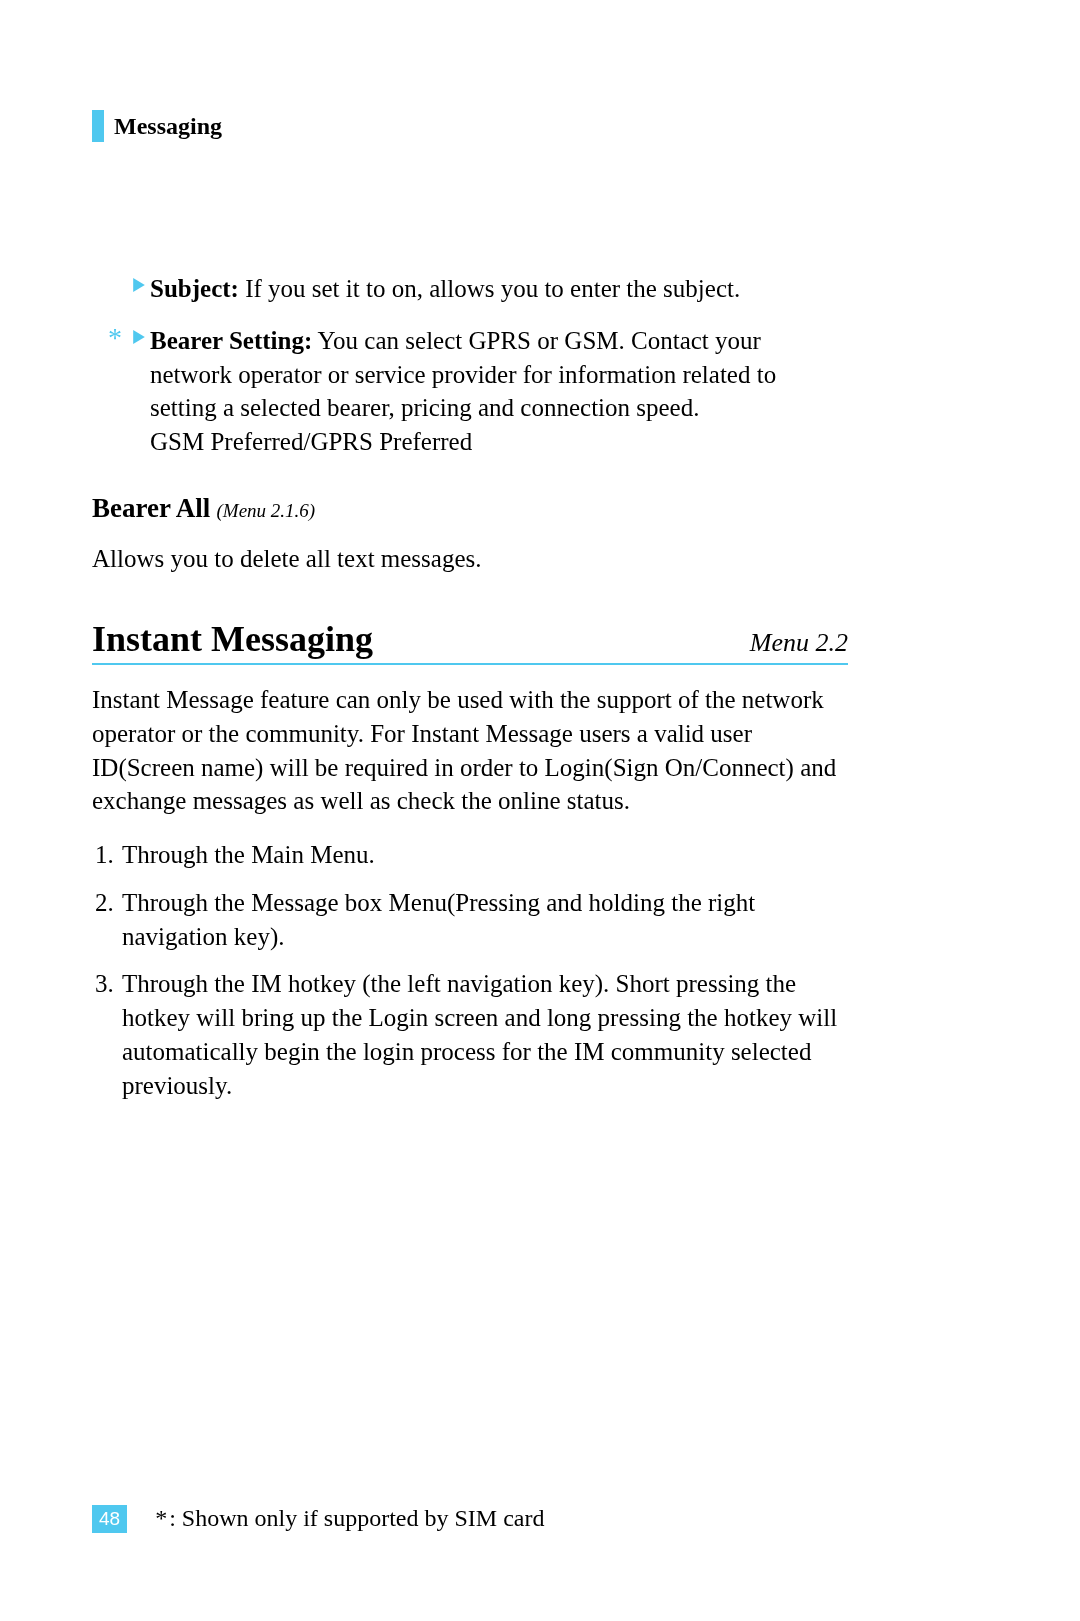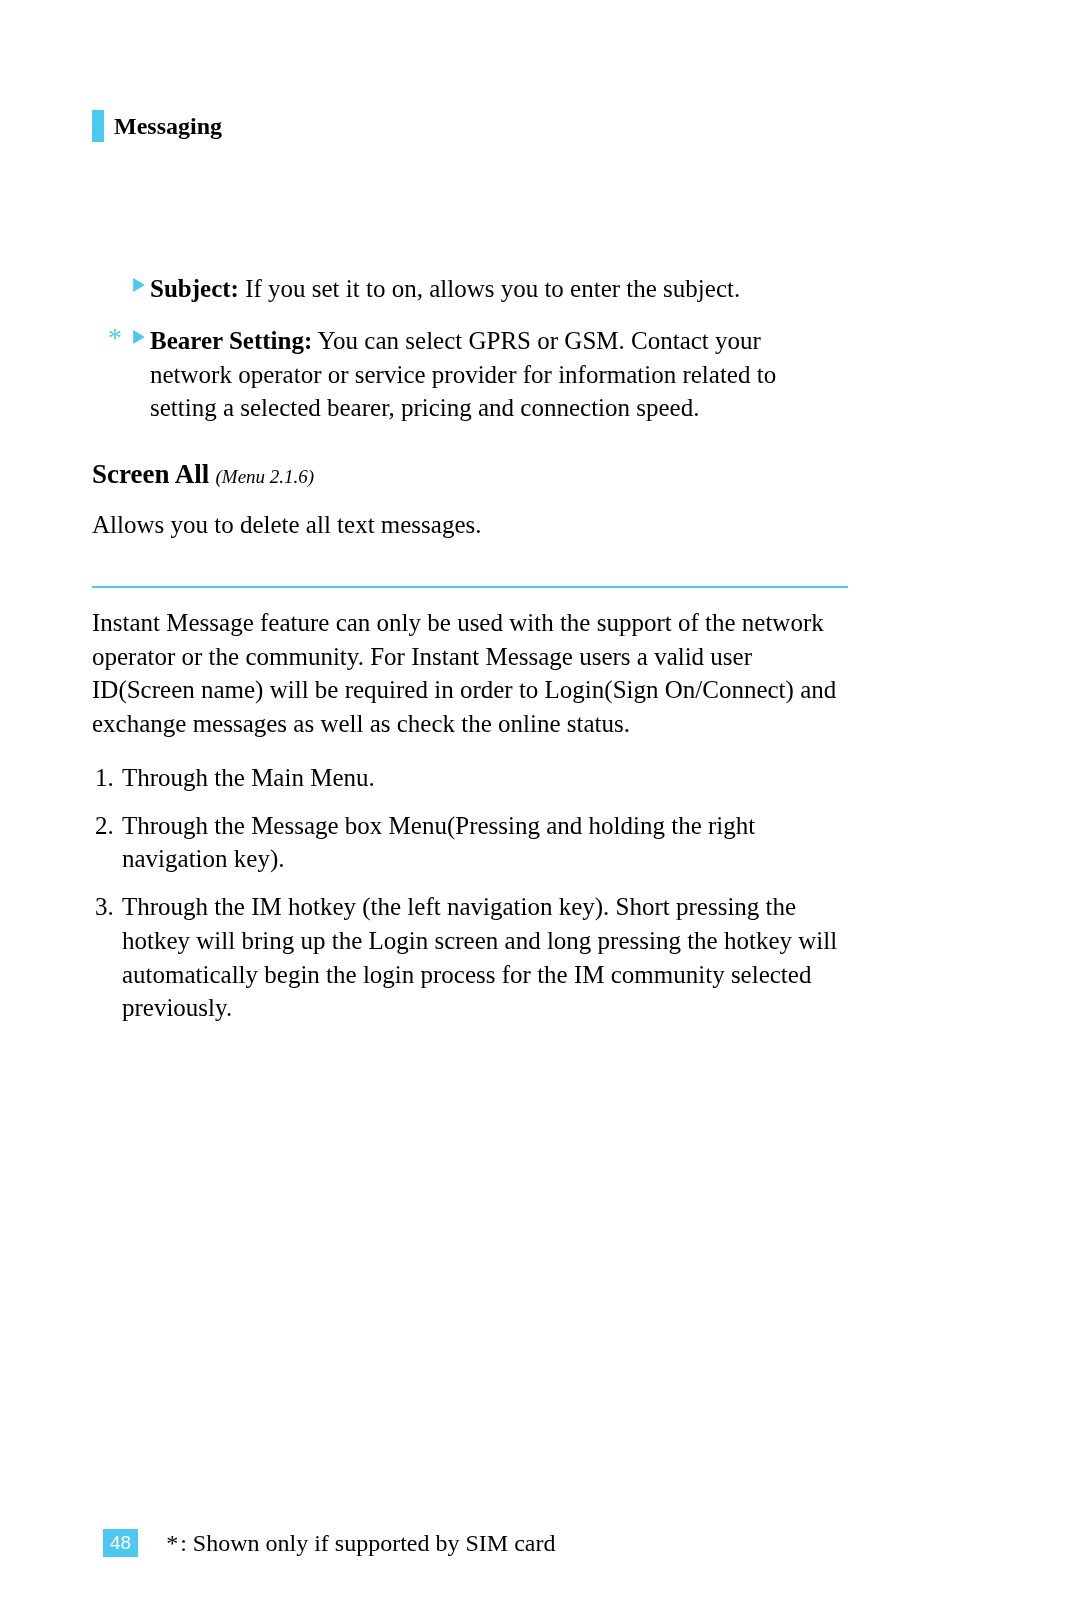"GSM Preferred/GPRS Preferred" span { html: none -> <span>GSM Preferred/GPRS Preferred</span> }
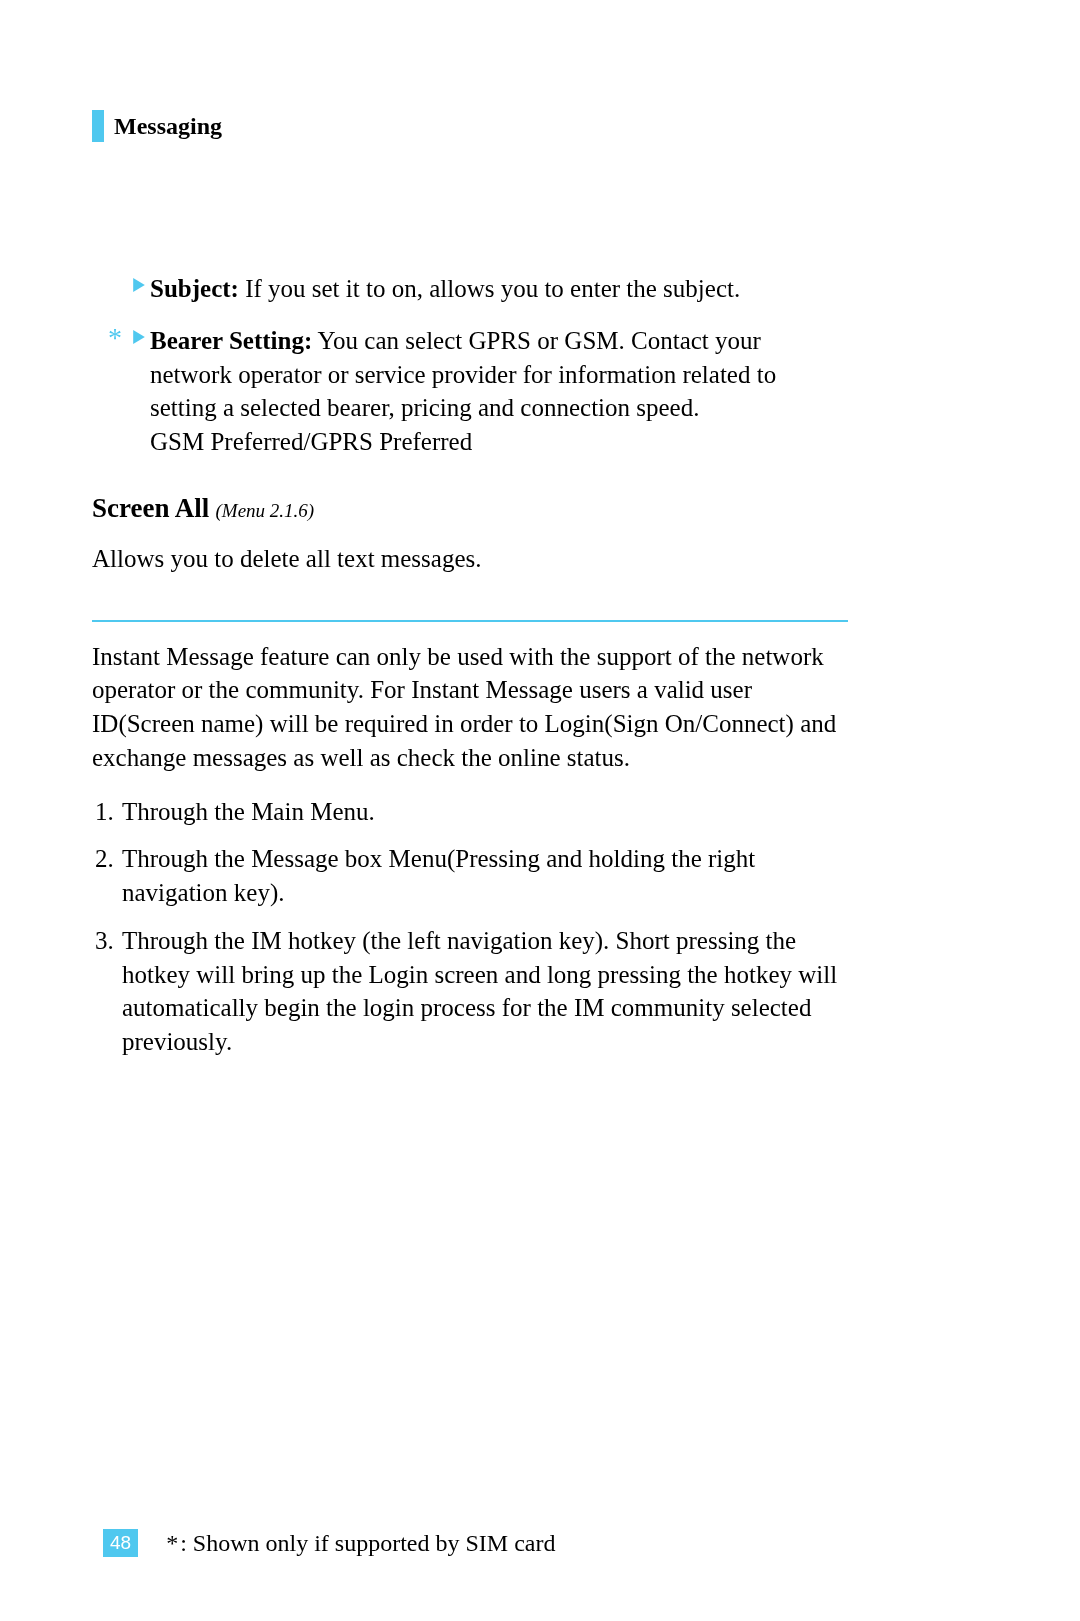"Screen All" span.title { text: Screen -> Bearer }
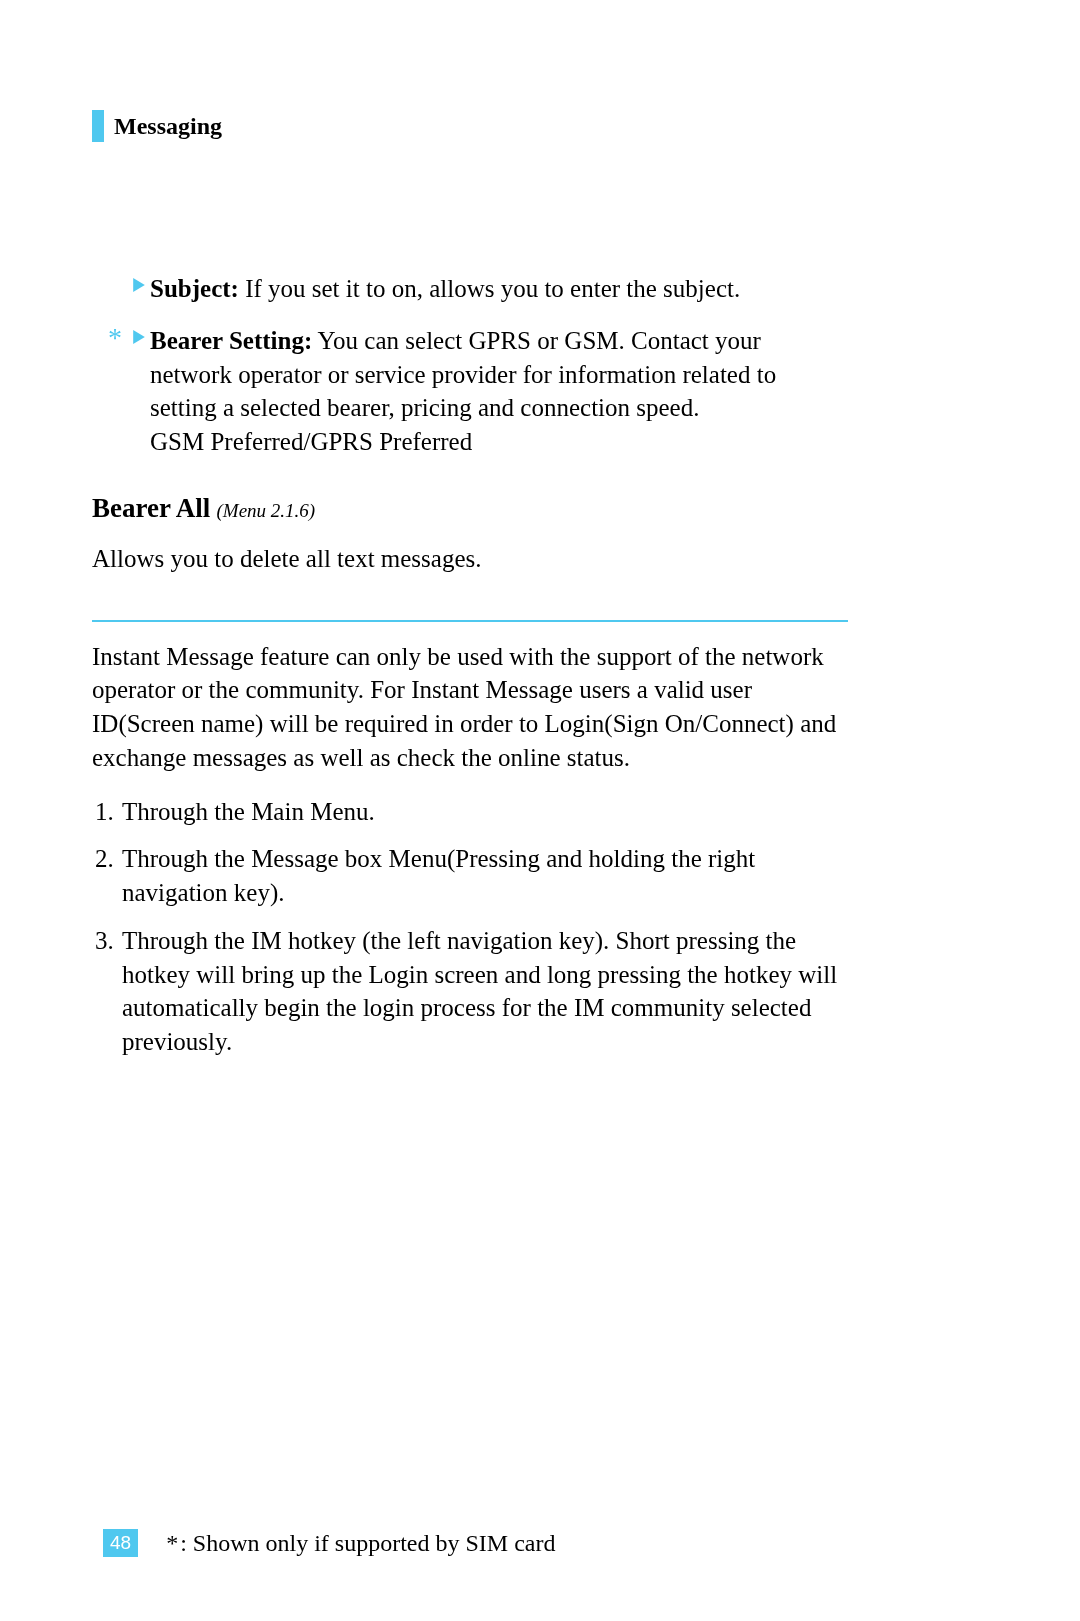"Instant Messaging" div.main-heading-row { html: none -> <div> <span>Instant Messaging</span> <span>Menu 2.2</span> </div> }
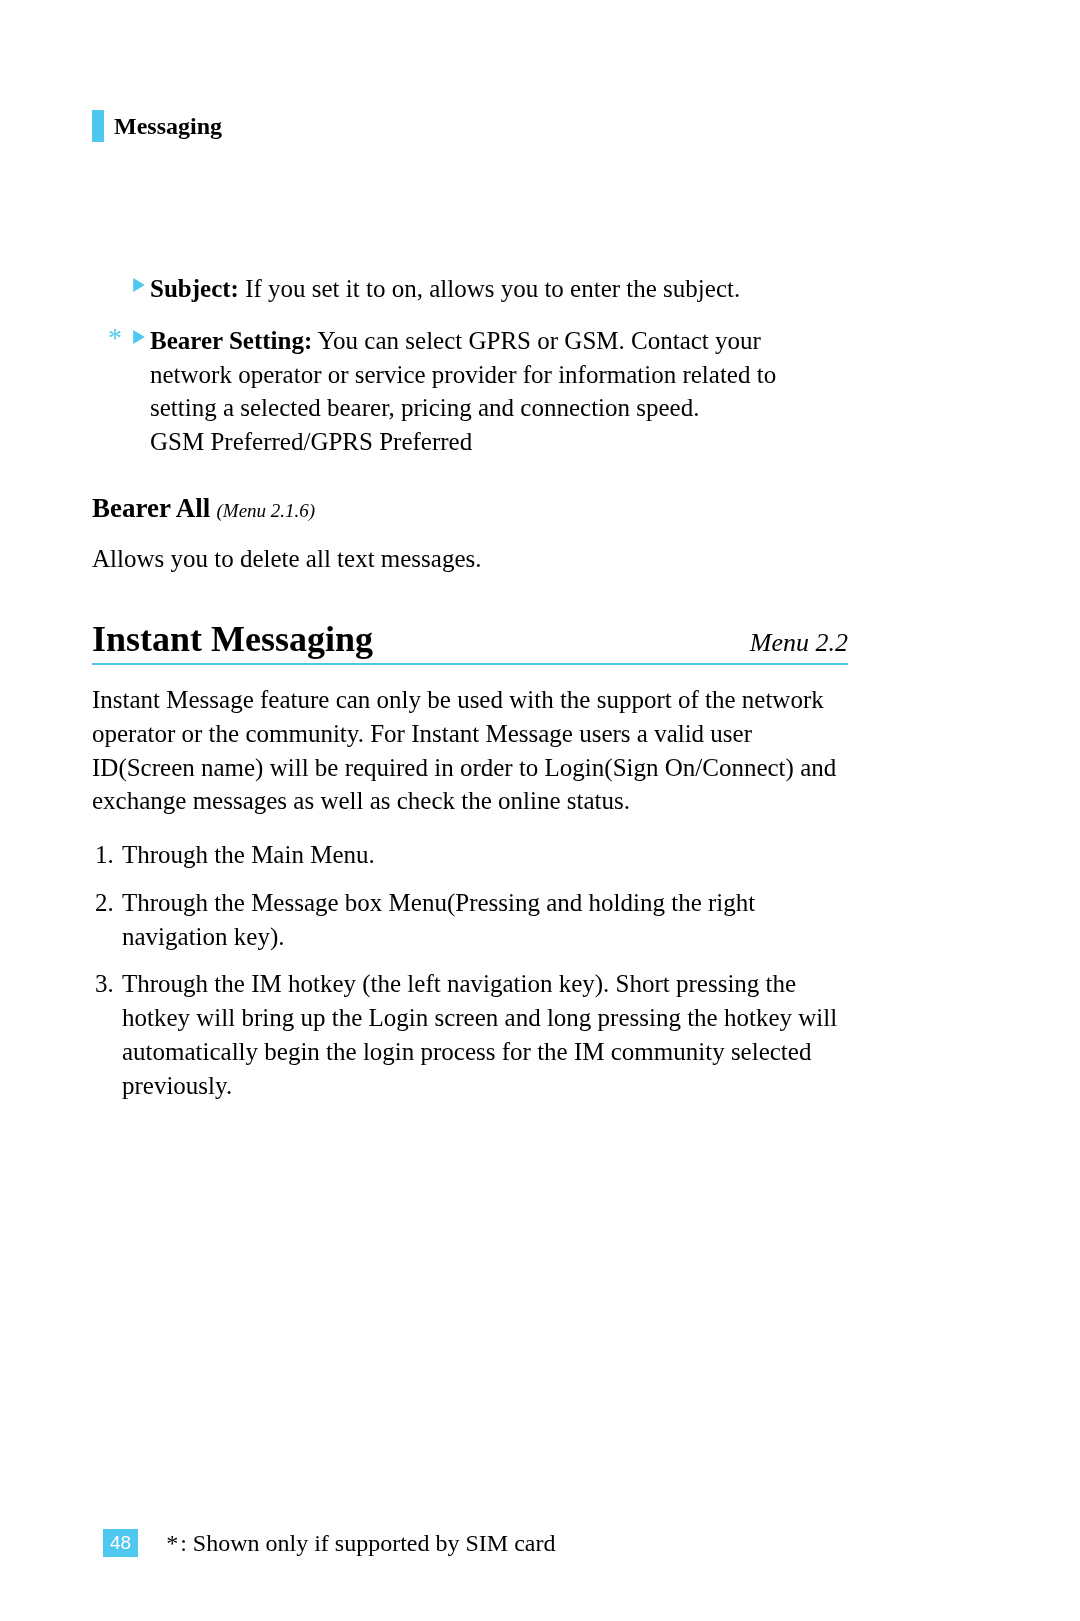"48" .footer { align-items: flex-end -> flex-start; bottom: 64px -> 88px; margin-left: 11px -> none }
